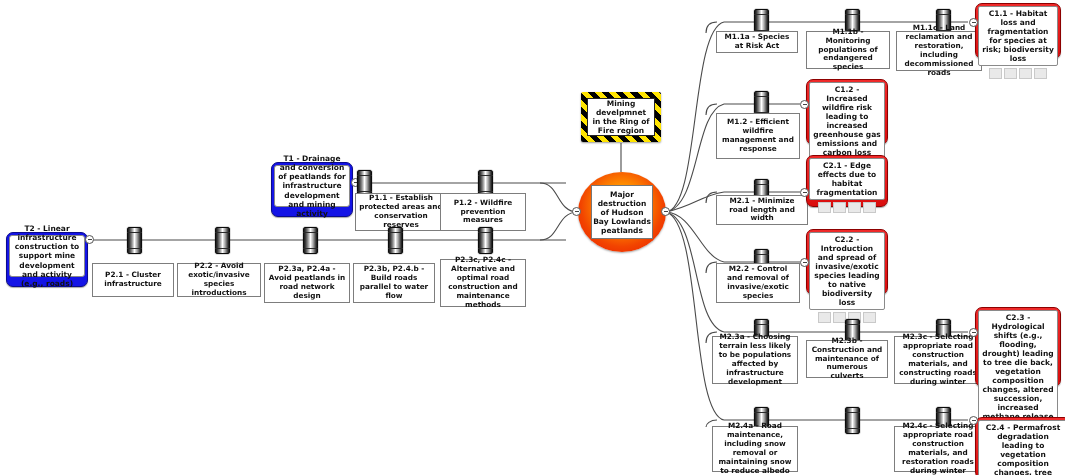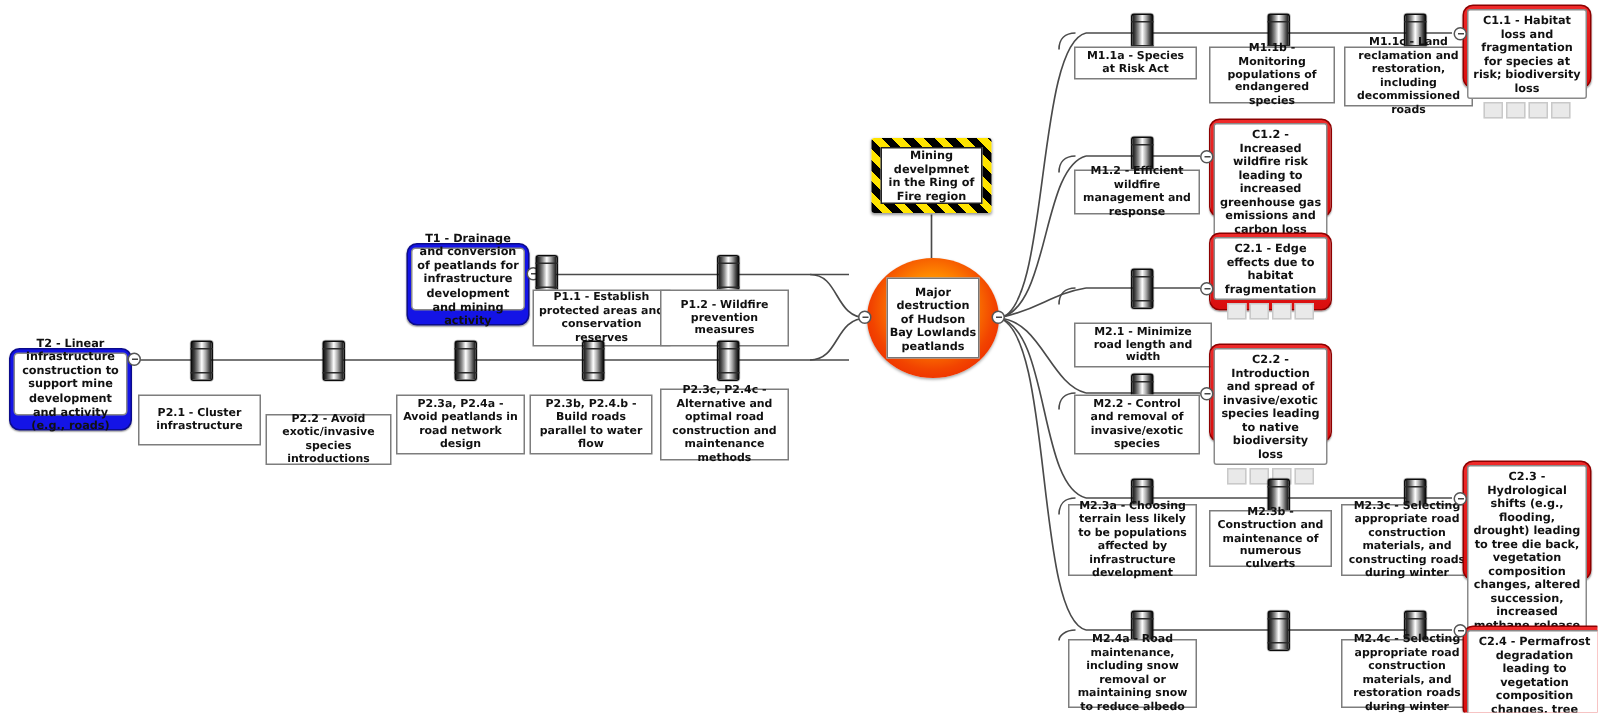"M1.2 - Efficient wildfire management" div.node { height: 30px -> 46px }
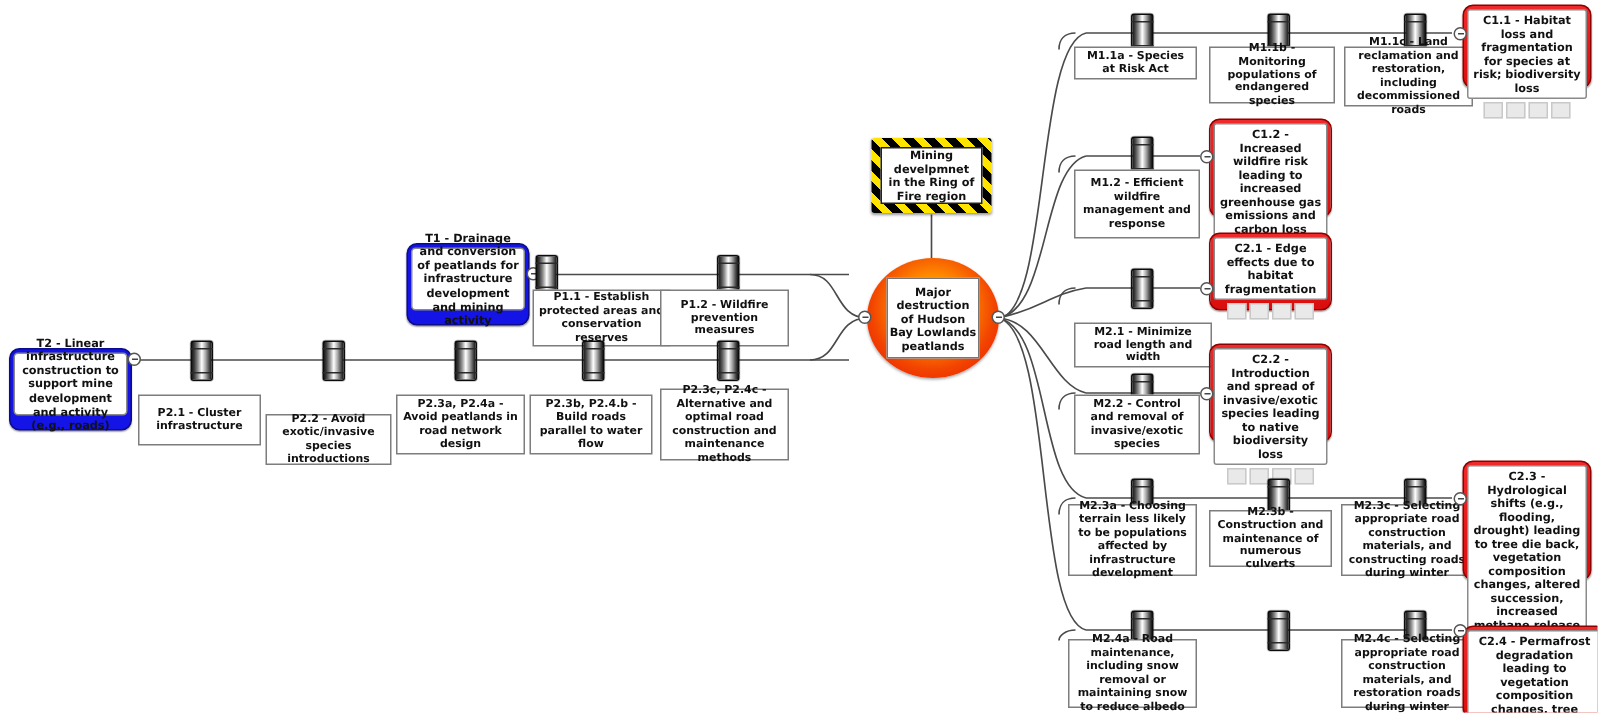"M2.1 - Minimize road length" div.node { margin-top: 20px -> none }
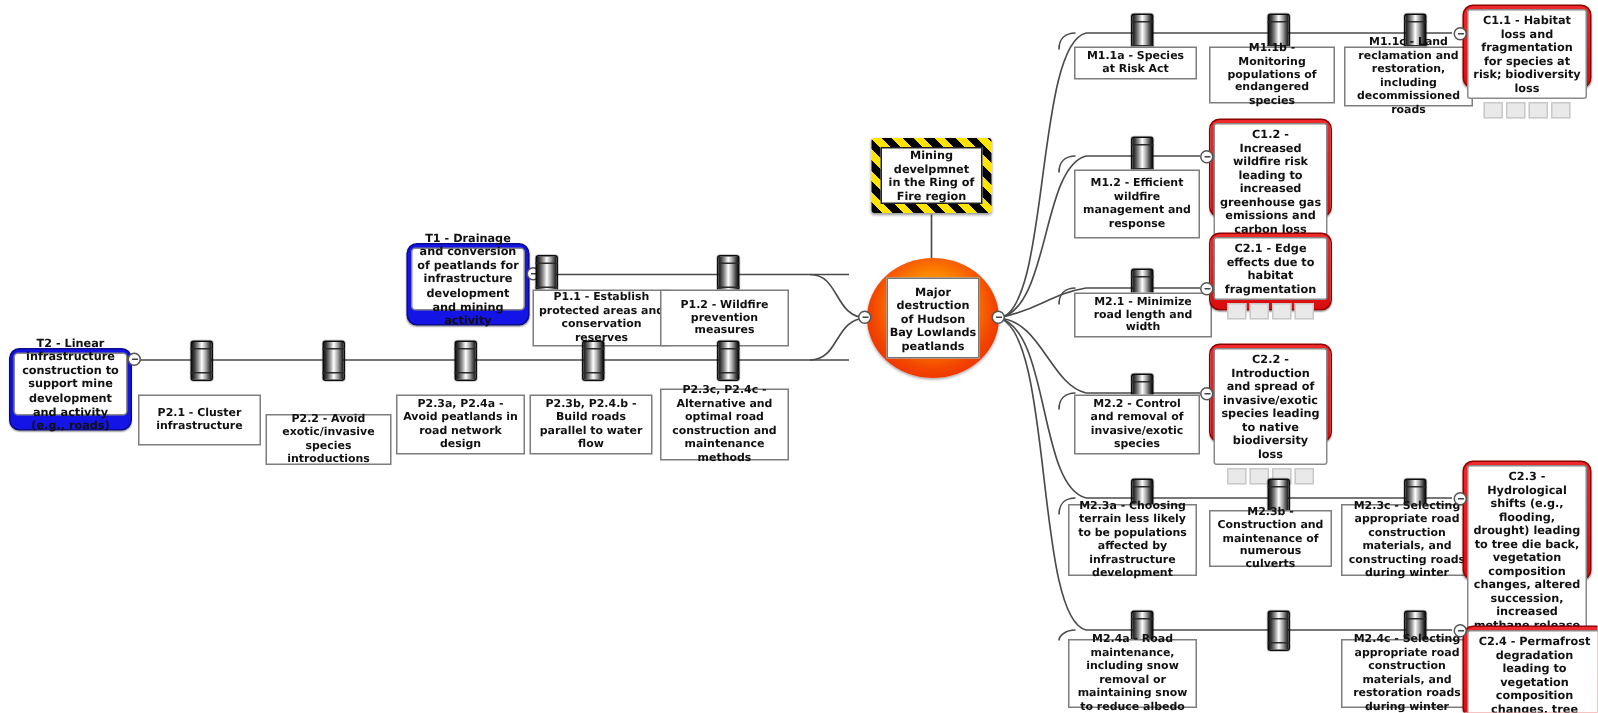"P2.2 - Avoid exotic/invasive species" div.node { margin-top: 13px -> none }
